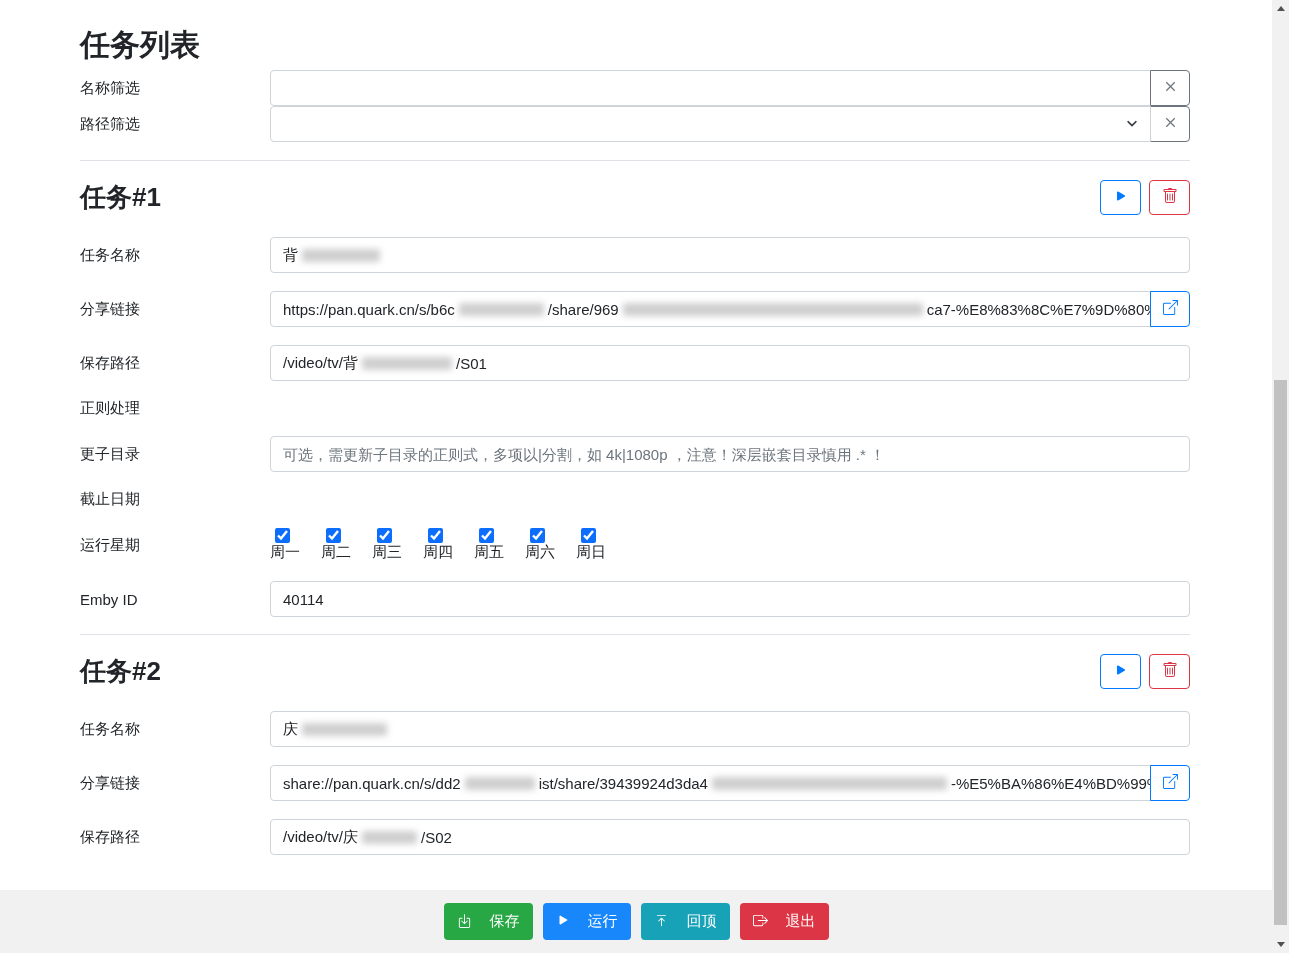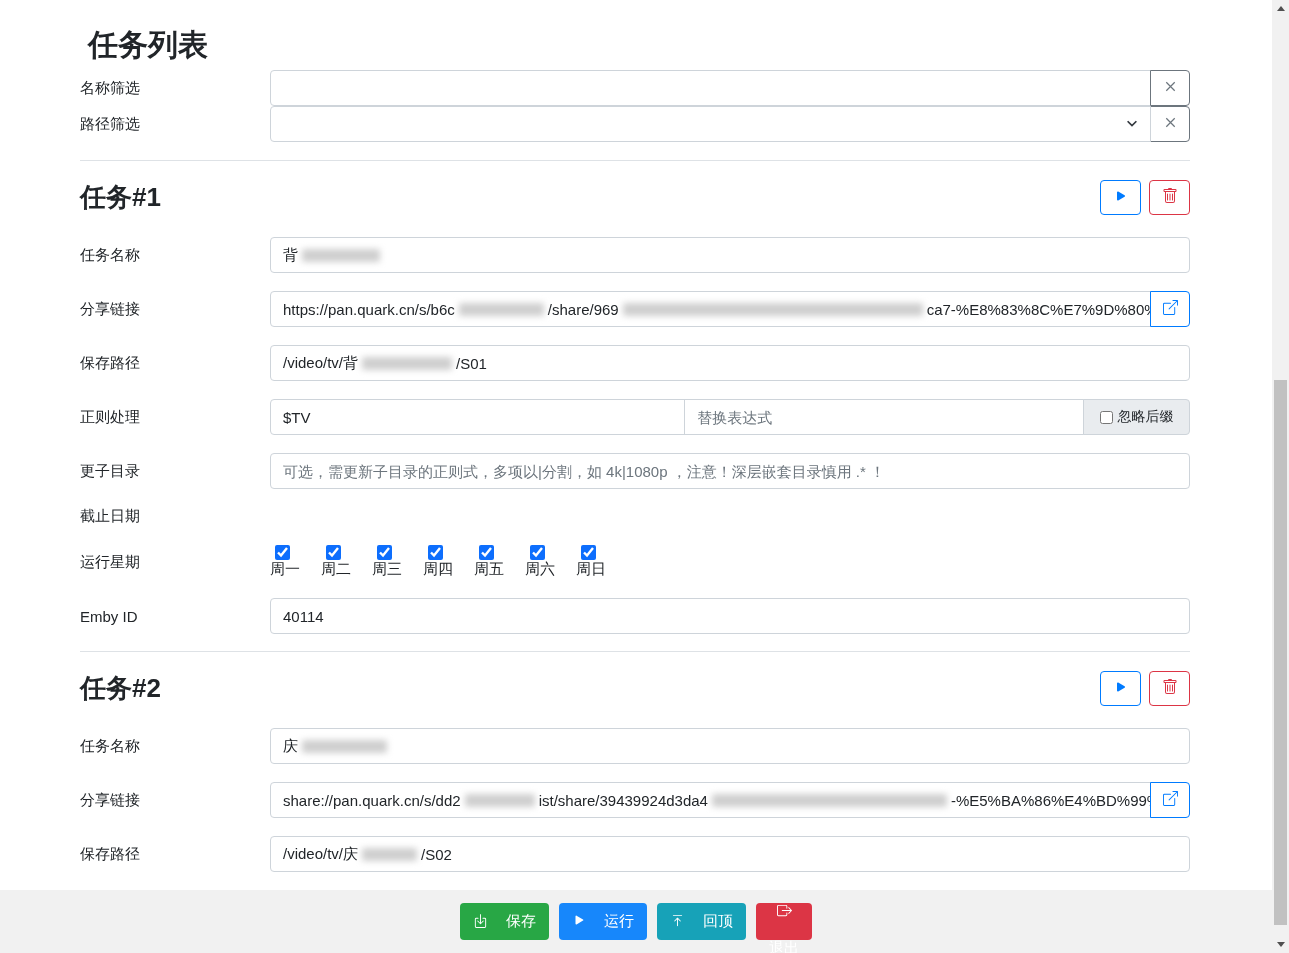"任务列表" .page-title { margin: 0 0 6px 8px -> 0 0 6px 0 }
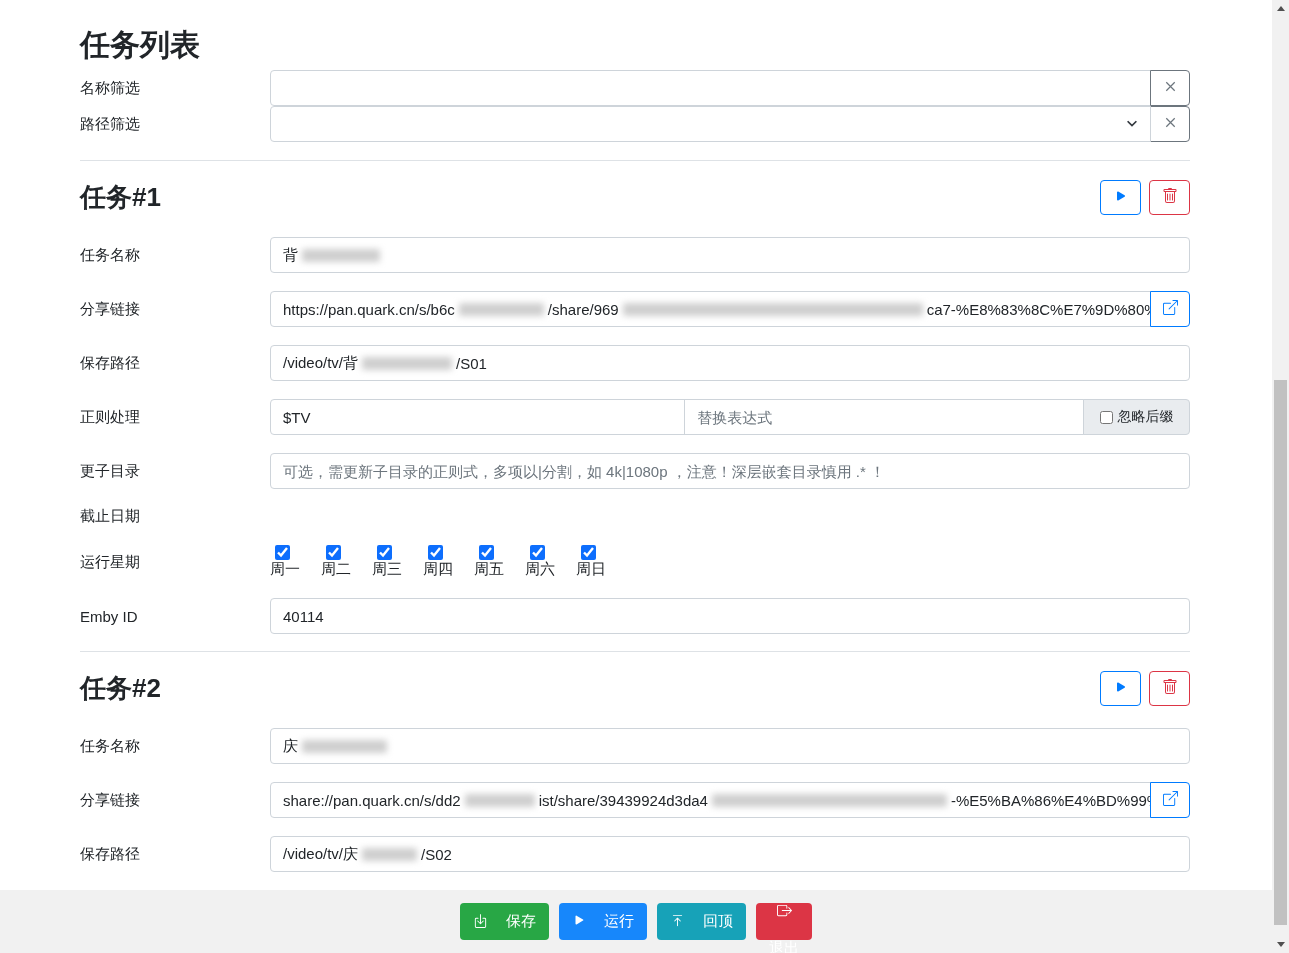"$TV" div.controls { html: <div> <input> <input> <label> <input> <span>忽略后缀</span> </label> </div> -> none }
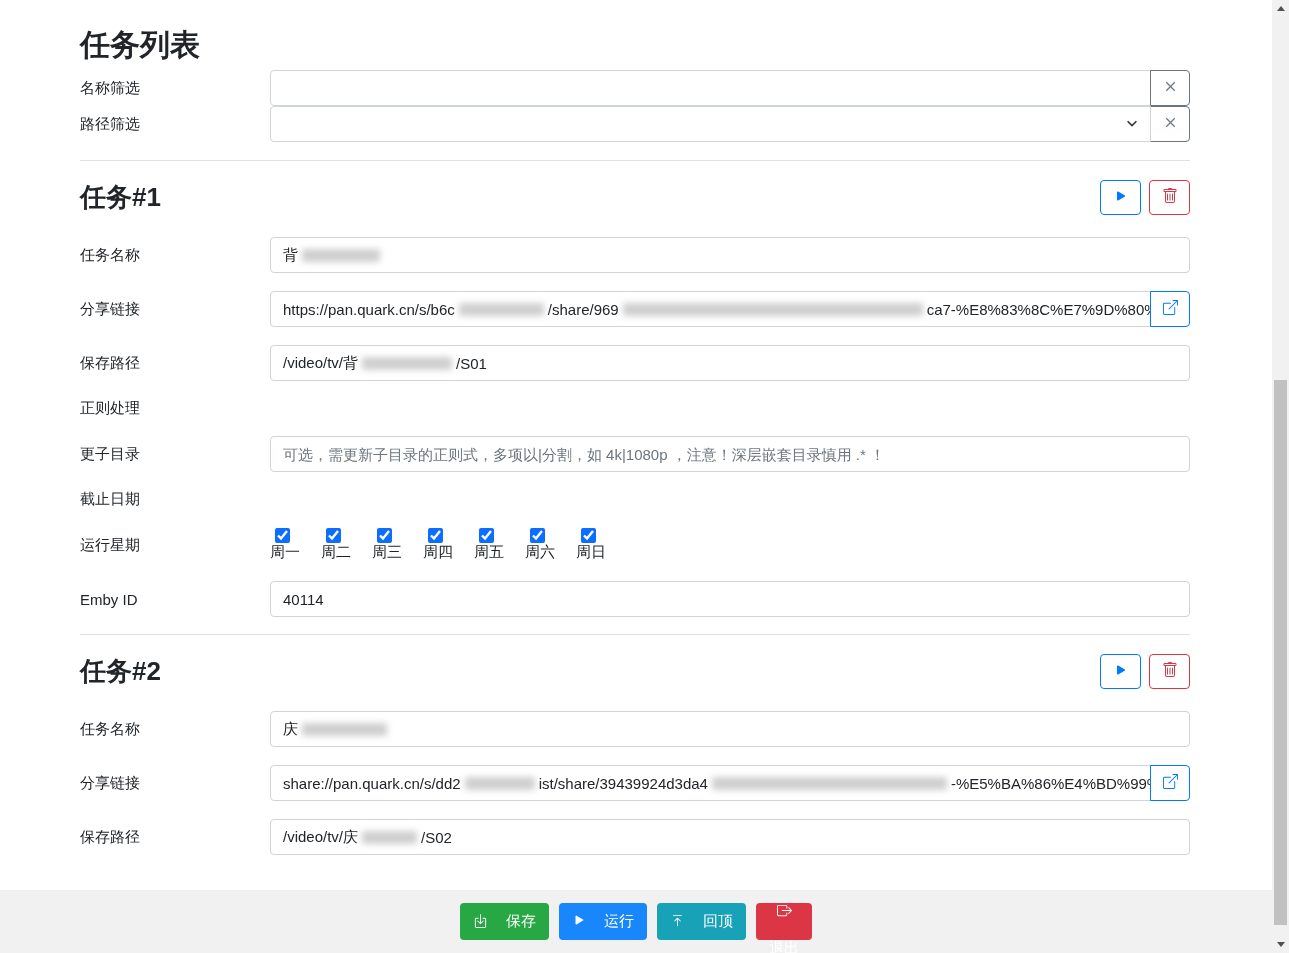"退出" .footer-btn.exit { flex-direction: column -> none }
